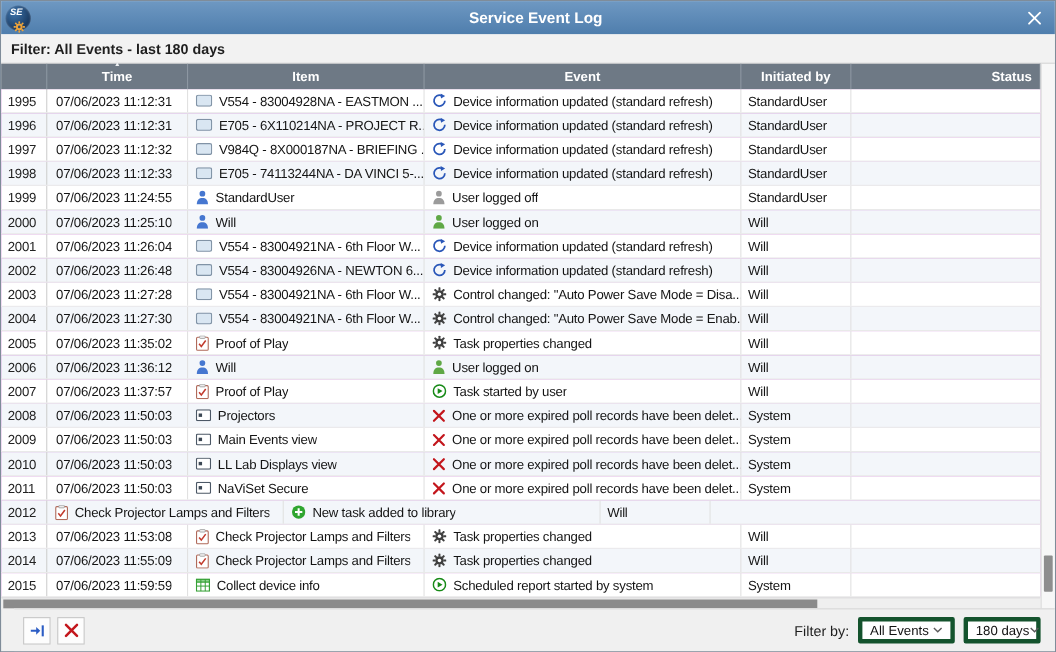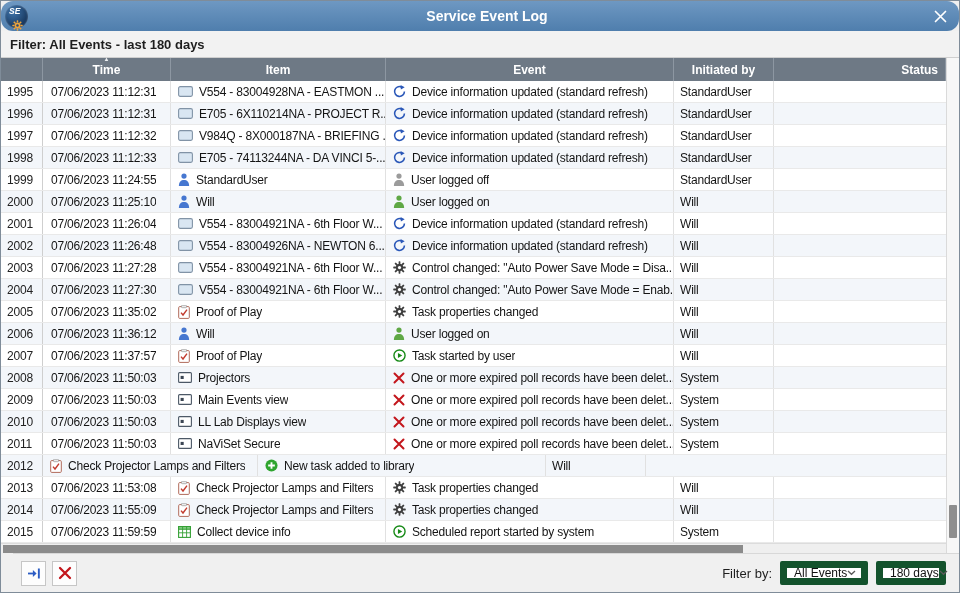"SE" .titlebar { border-radius: 12px -> none }
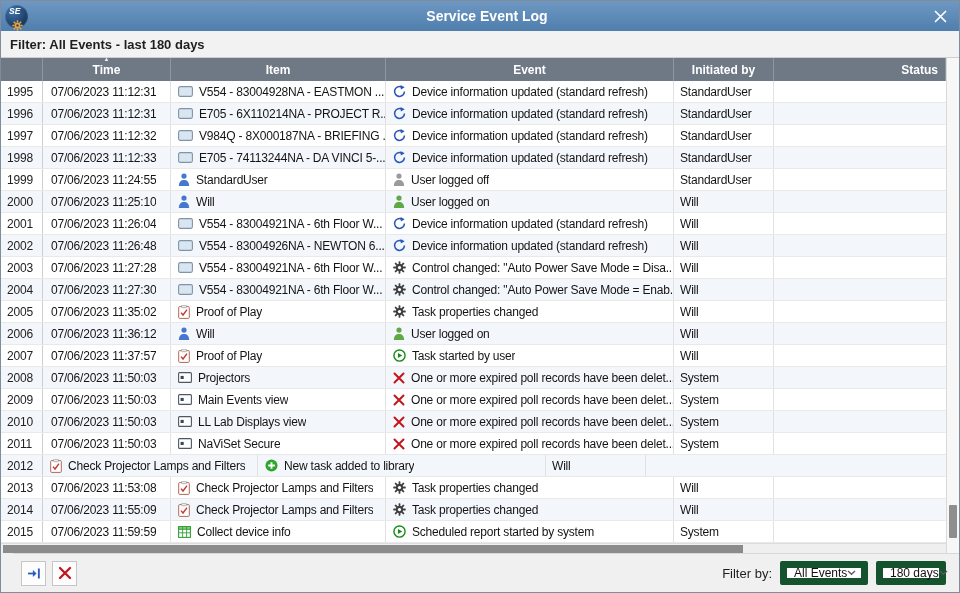"All Events" .select { border: 7px solid #14532d -> 4px solid #14532d }
